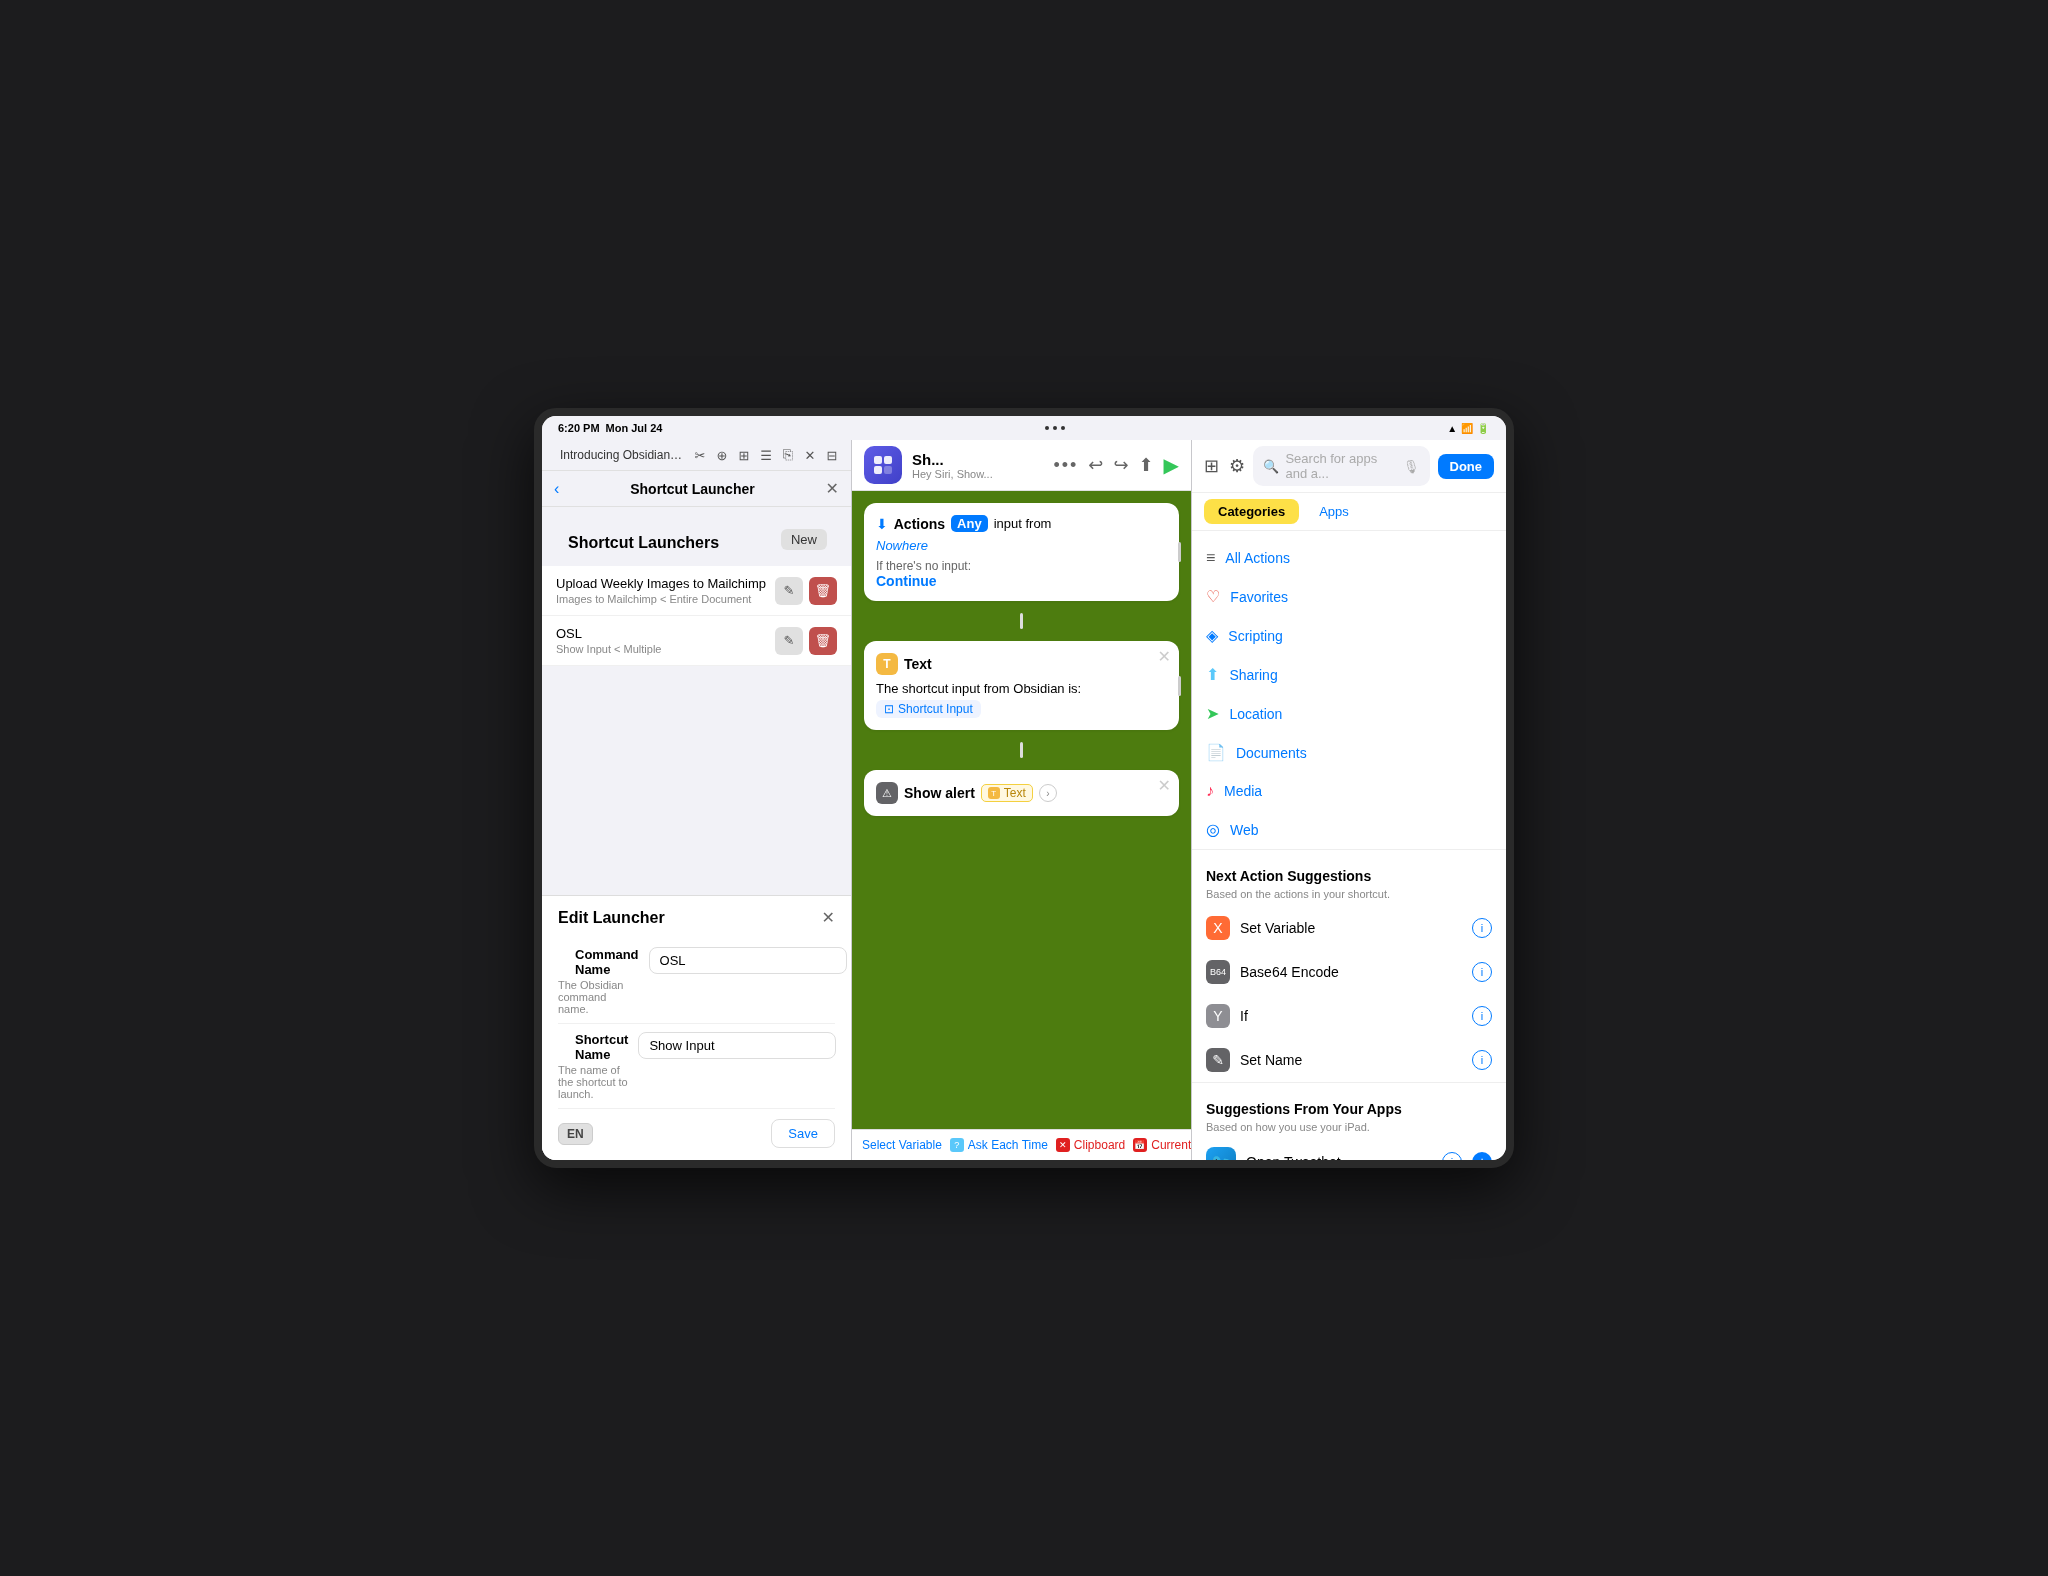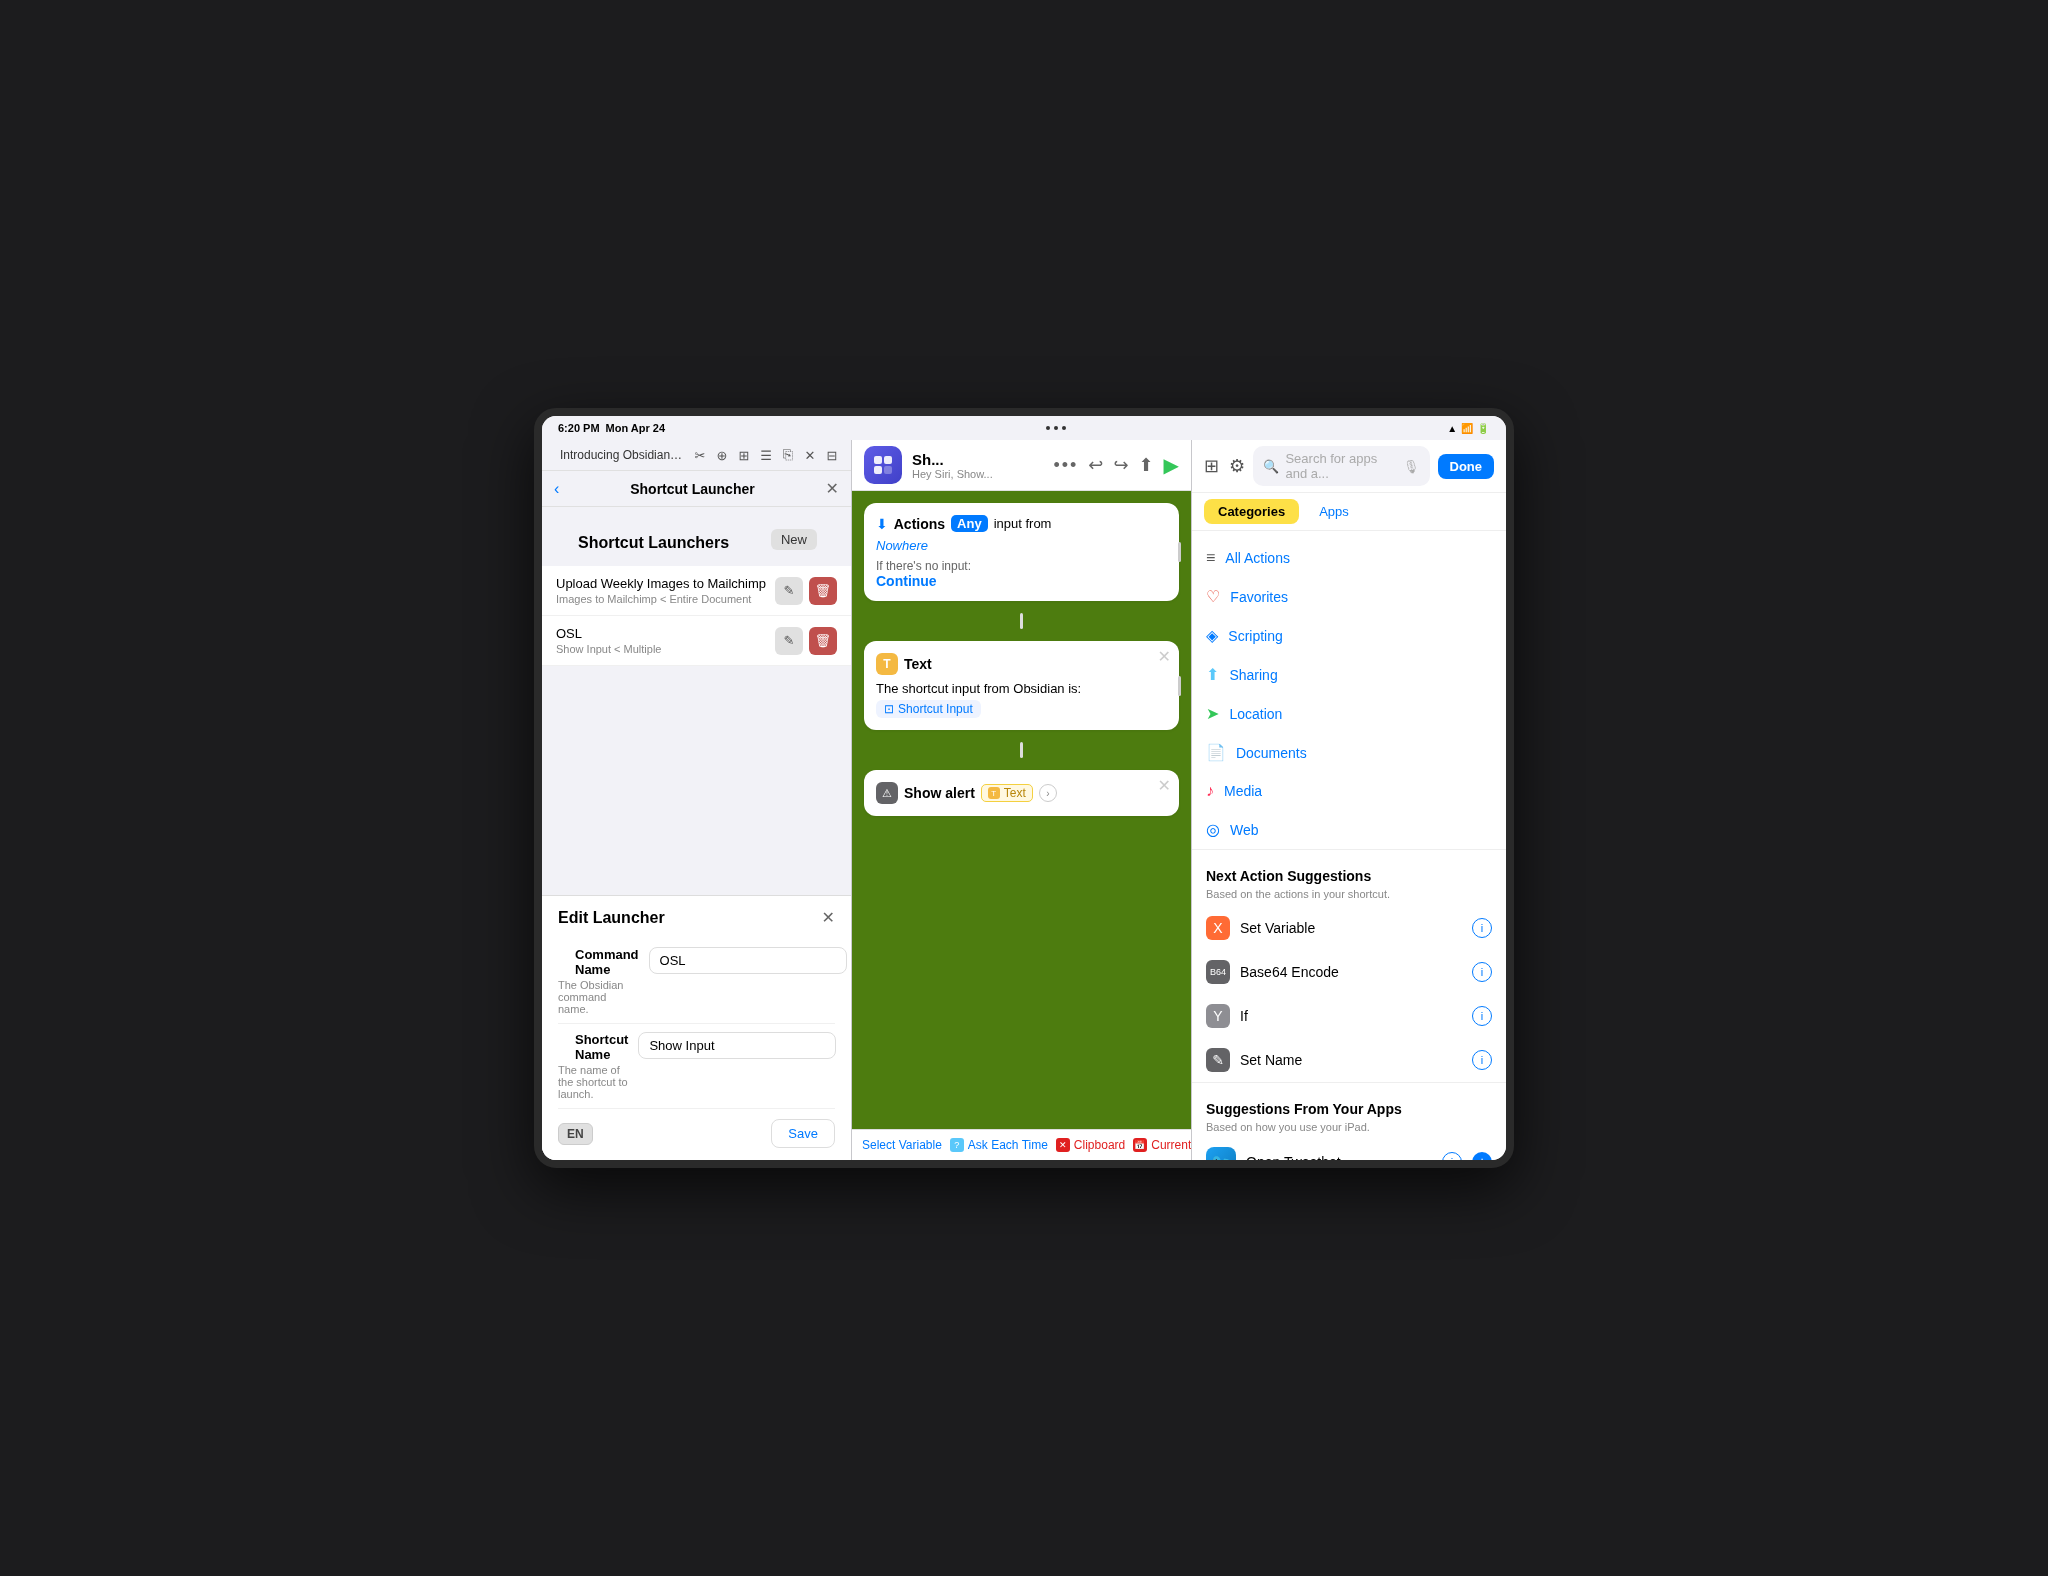"Mon Apr 24" span { text: Apr -> Jul }
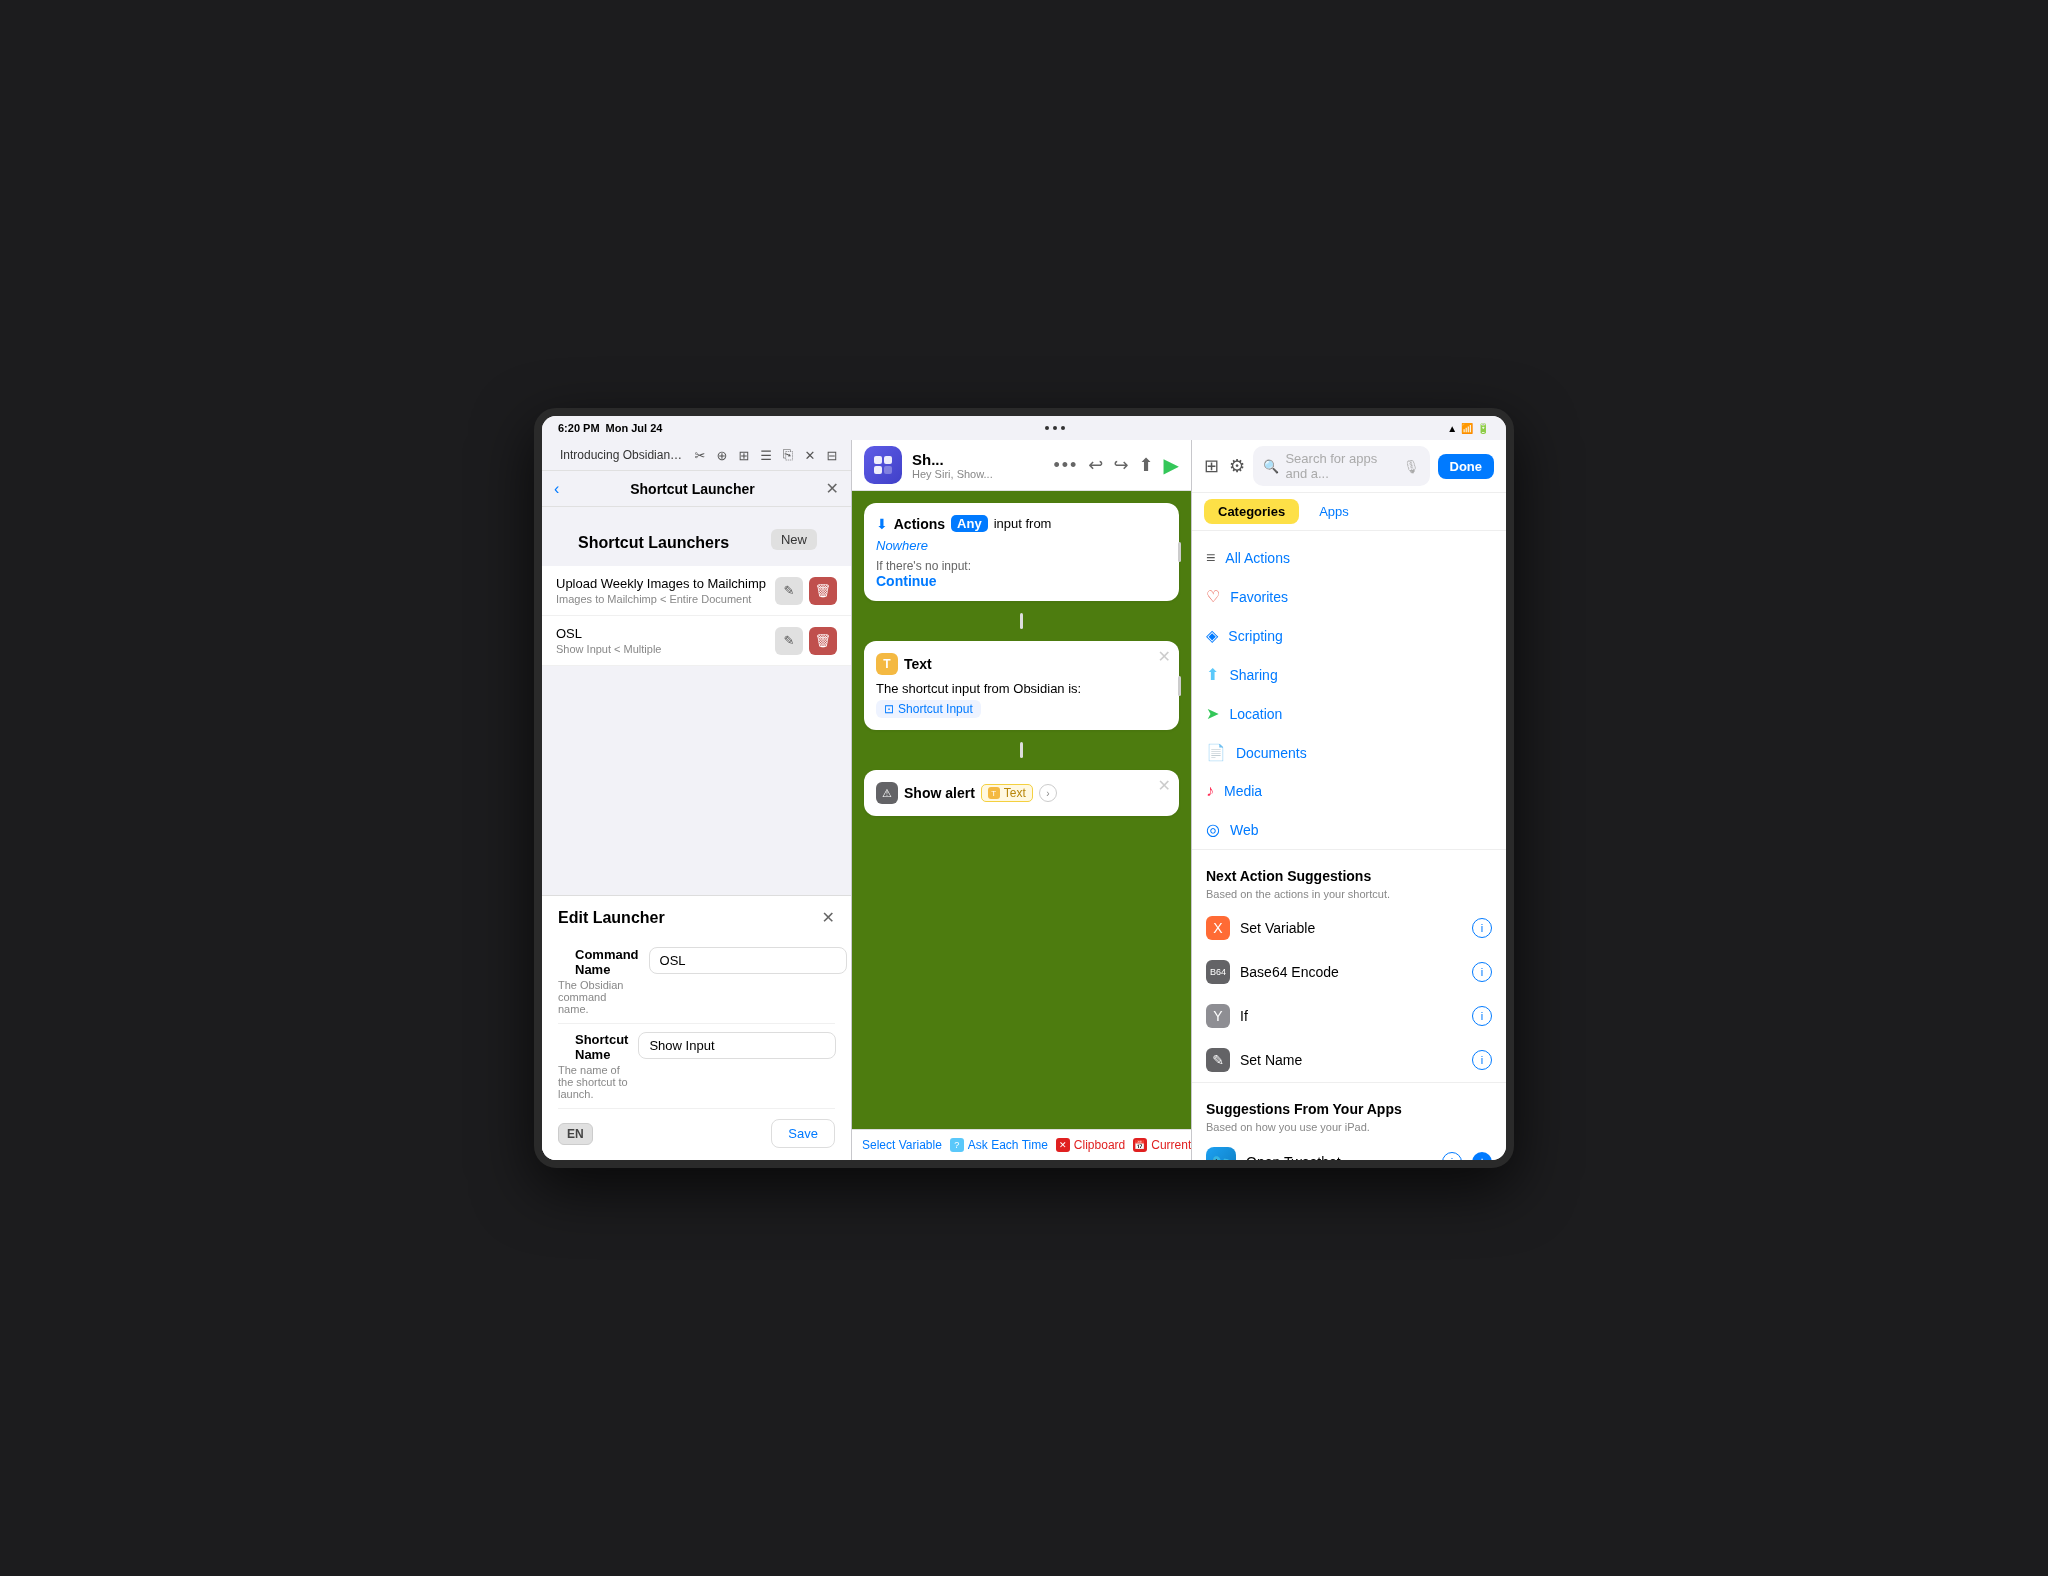"Shortcut Launchers" div { padding: 10px 22px 4px -> 10px 12px 4px }
